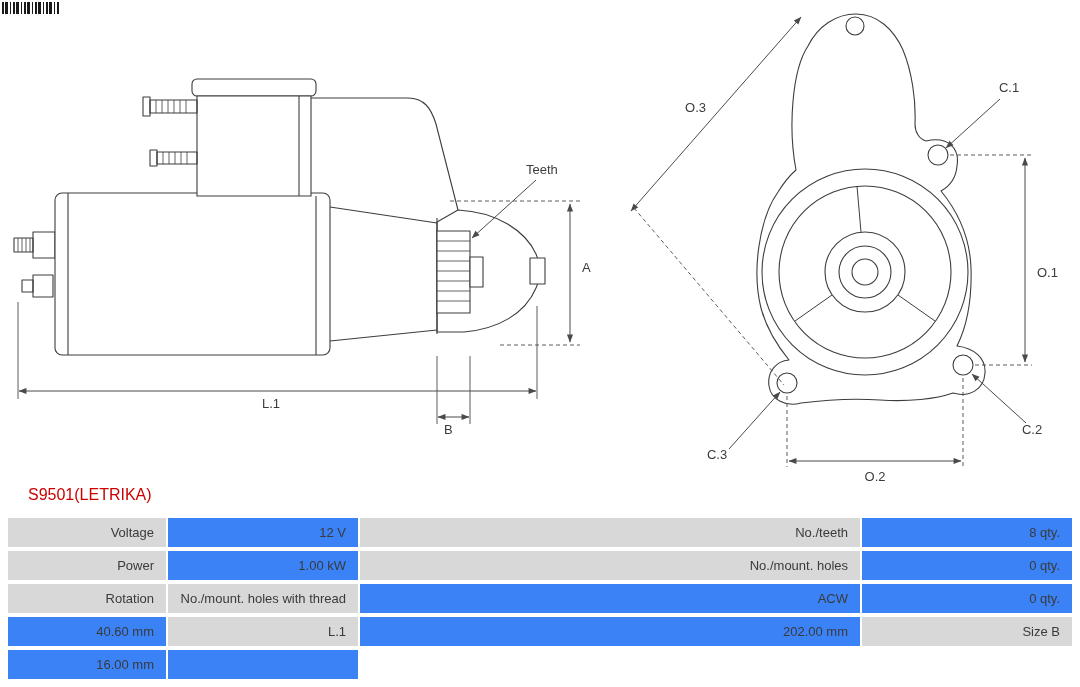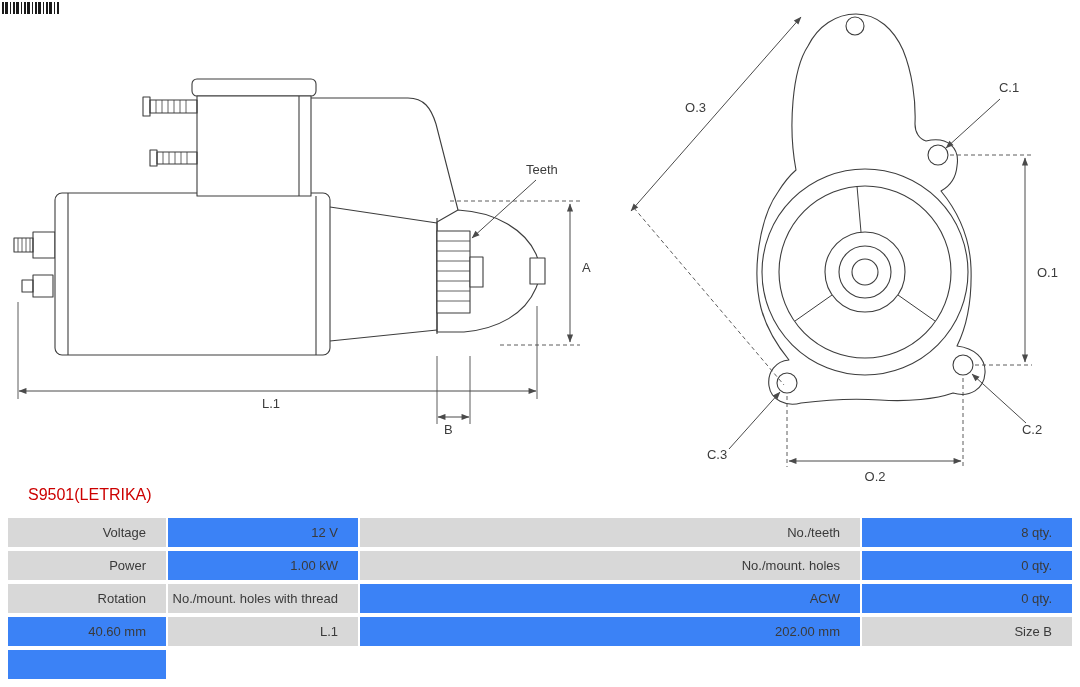"Voltage" .cell { padding-right: 20px -> 12px }
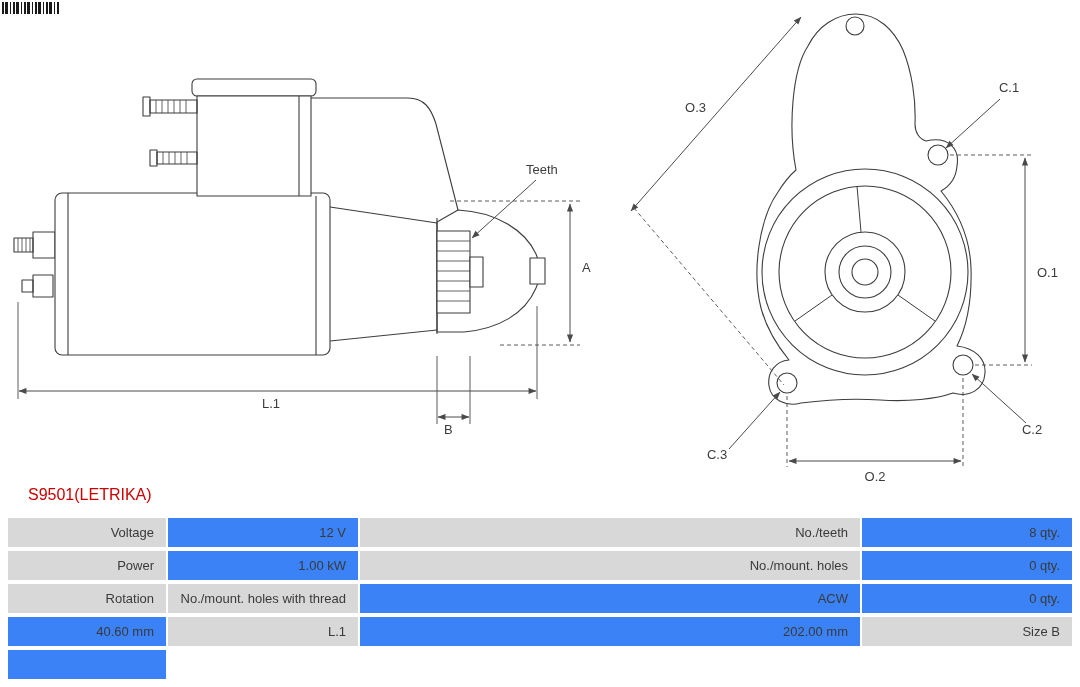"16.00 mm" div.cell { html: none -> <div>16.00 mm</div> }
